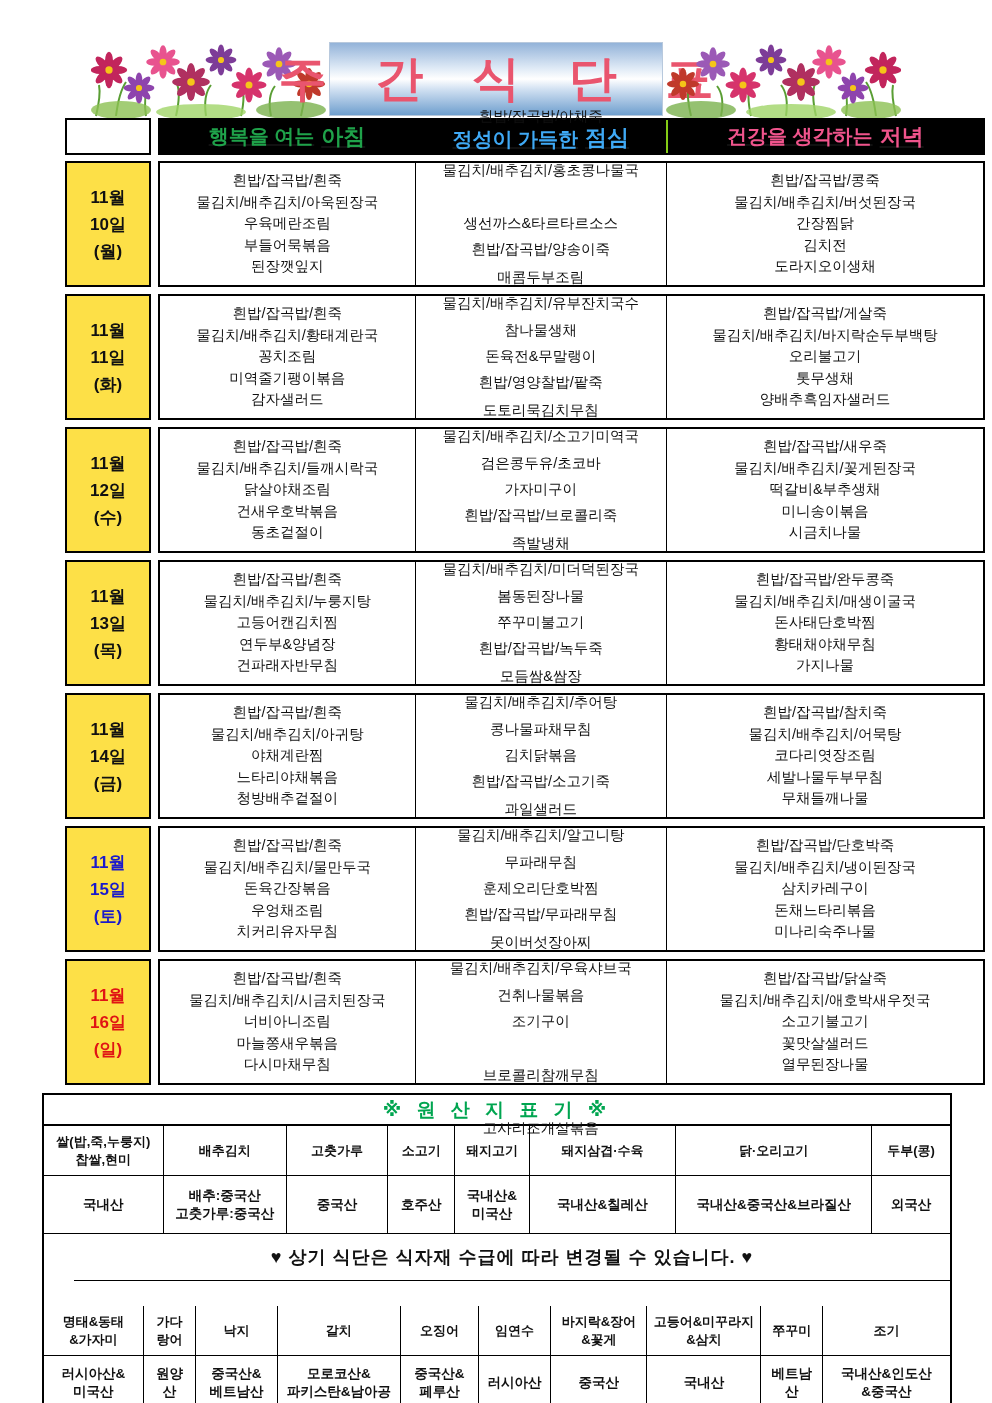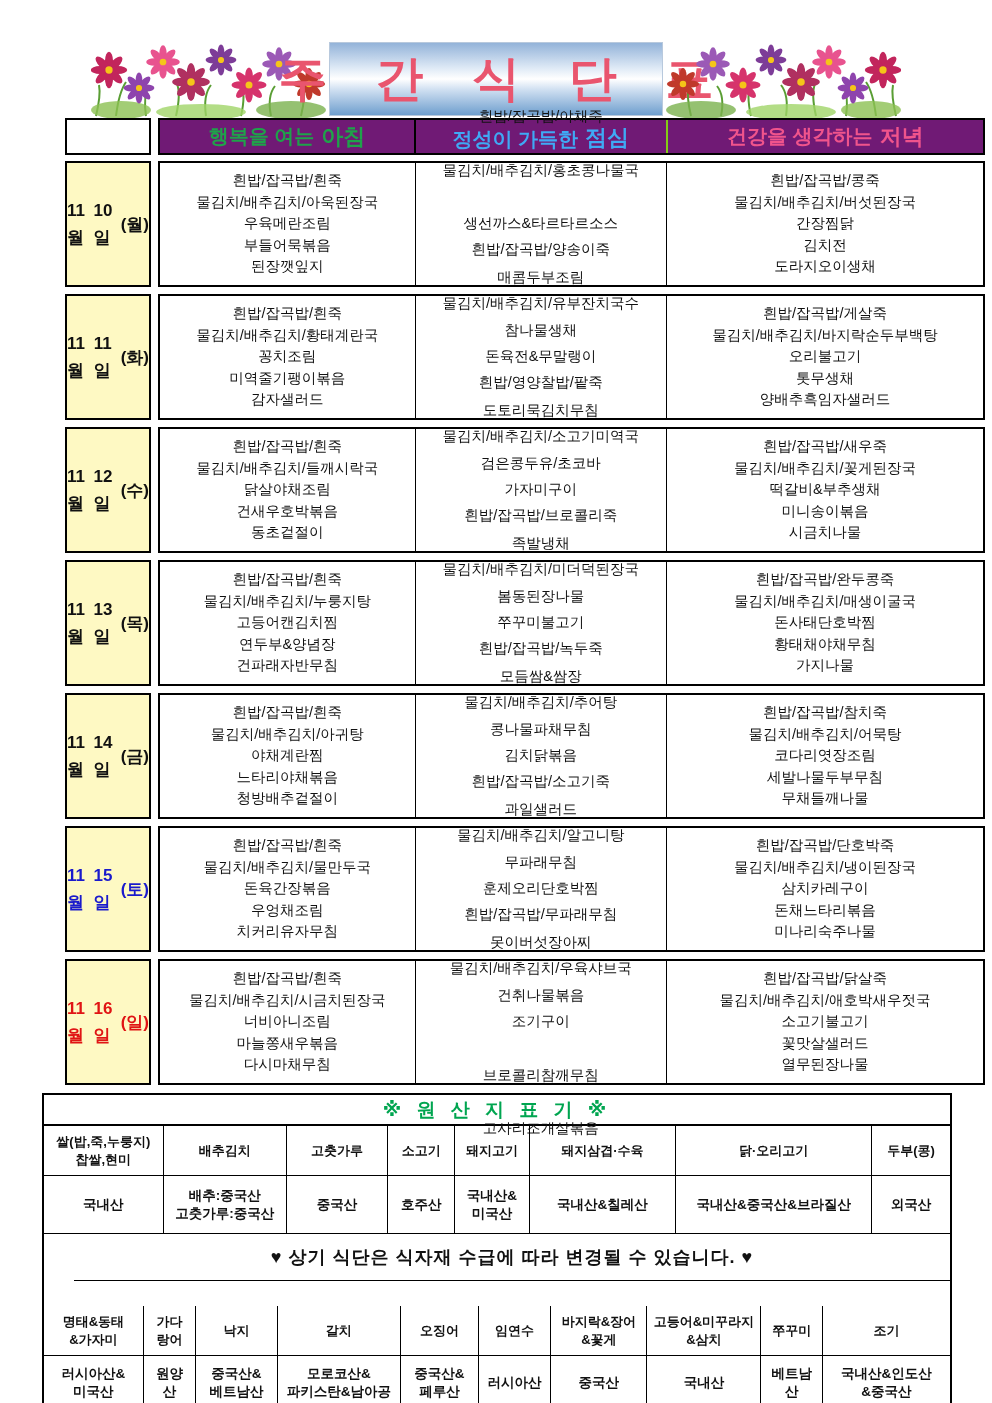"행복을 여는" .hdr-menus { background: #701a75 -> #000000; text-decoration: none -> underline }
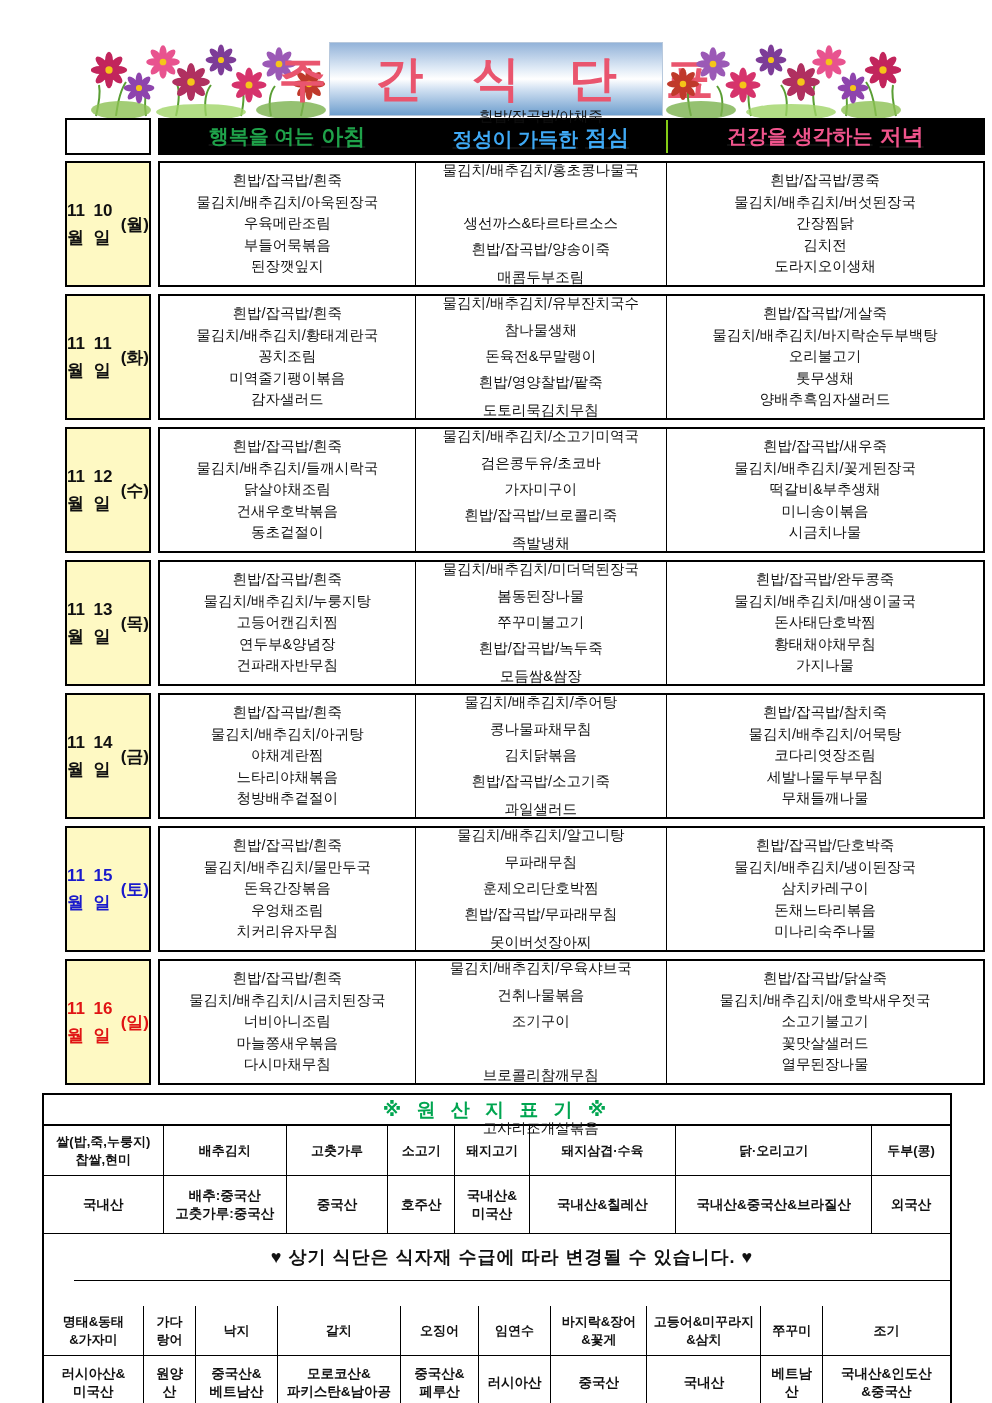"11월" .date-cell { background: #fef9c3 -> #fde047; flex-direction: row -> column }
